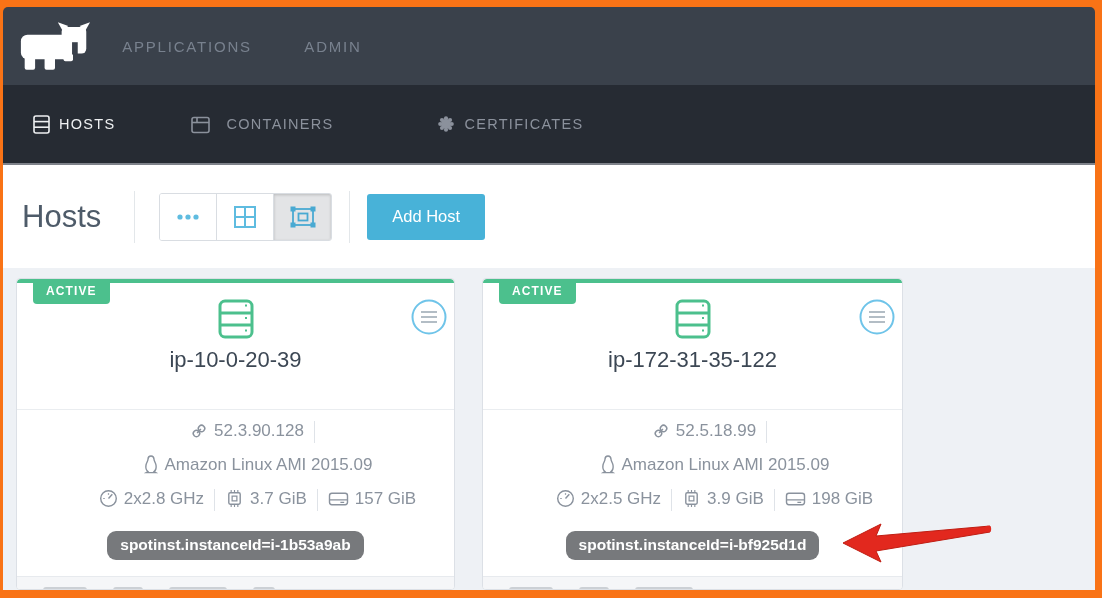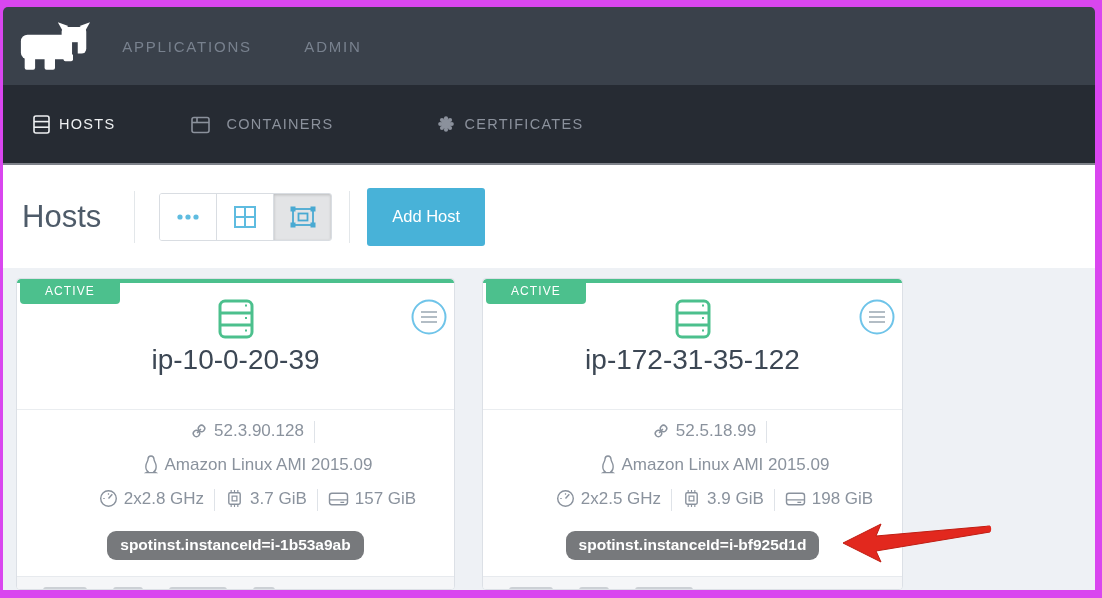"APPLICATIONS" .frame { background: #d946ef -> #f97316 }
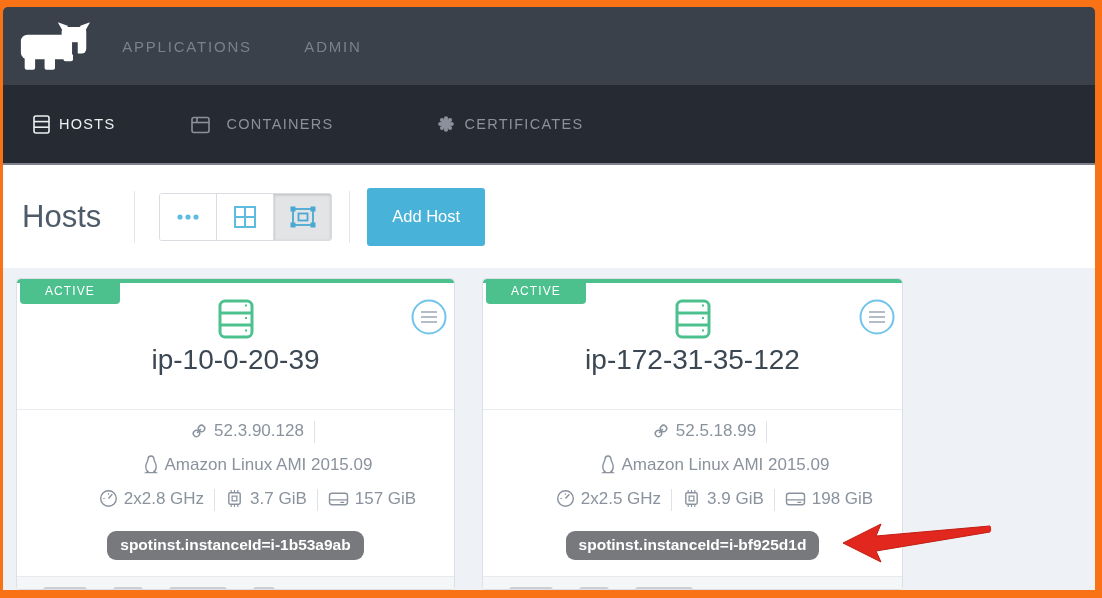"Add Host" .add-host { height: 58px -> 46px }
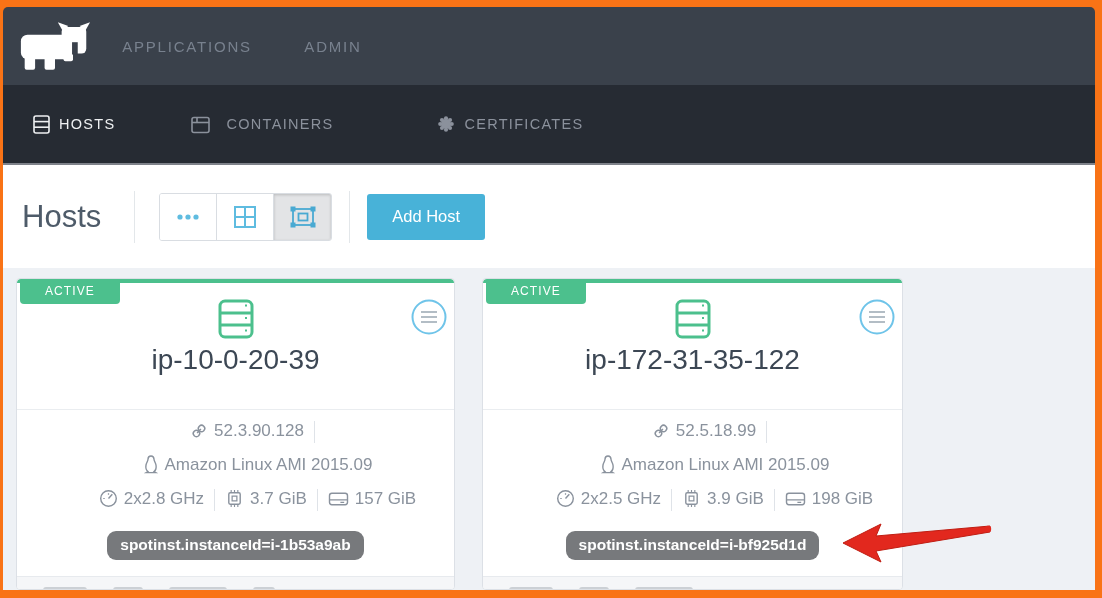"ACTIVE" .state-badge { font-weight: normal -> bold; left: 3px -> 16px; padding: 5px 25px 6px -> 5px 13px 6px }
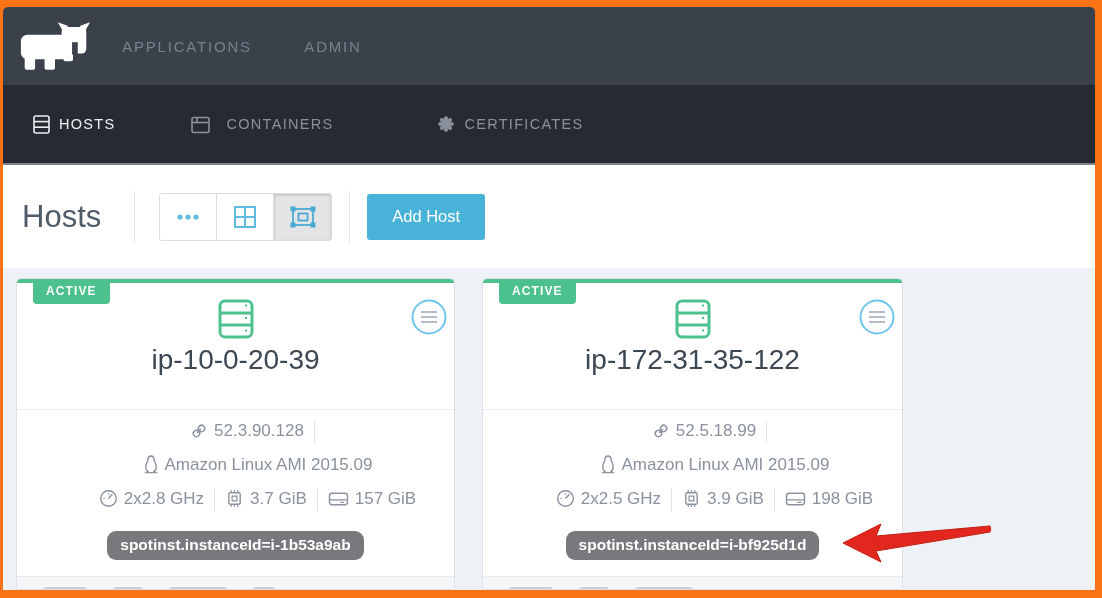"ip-10-0-20-39" .host-name { font-size: 28px -> 22px }
